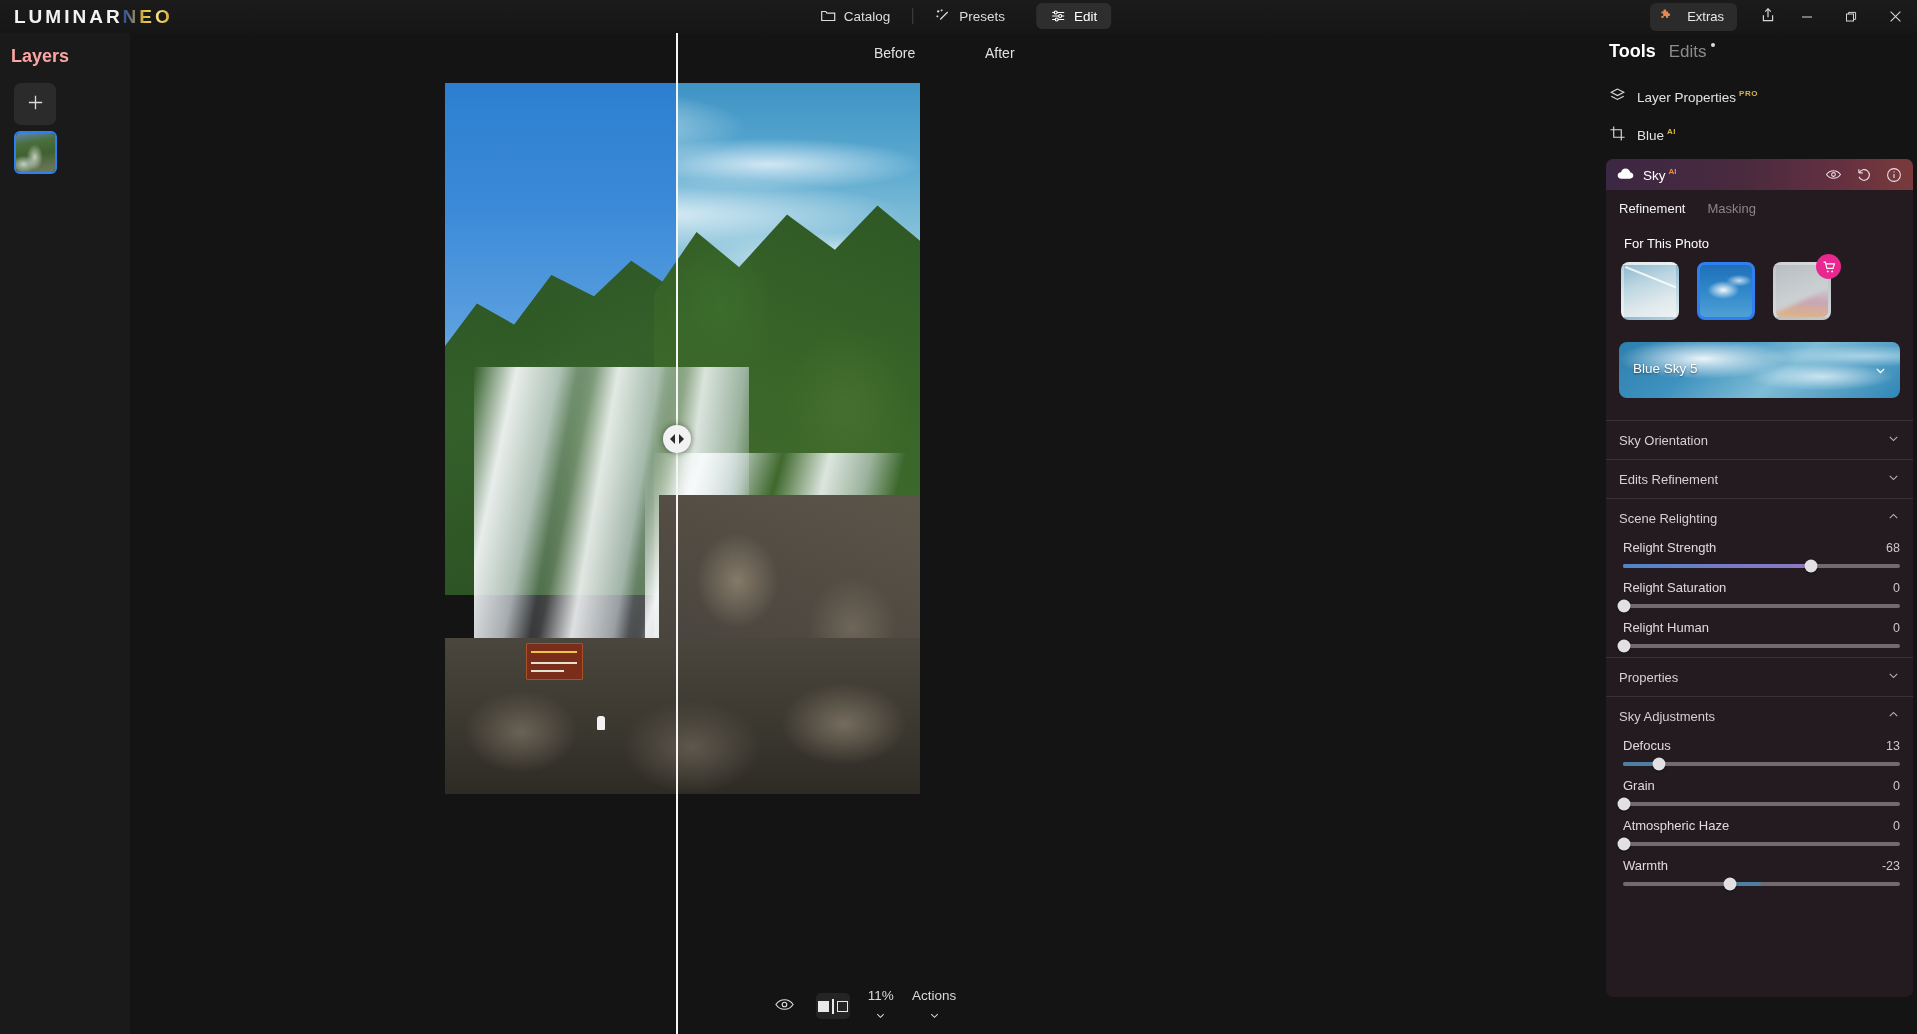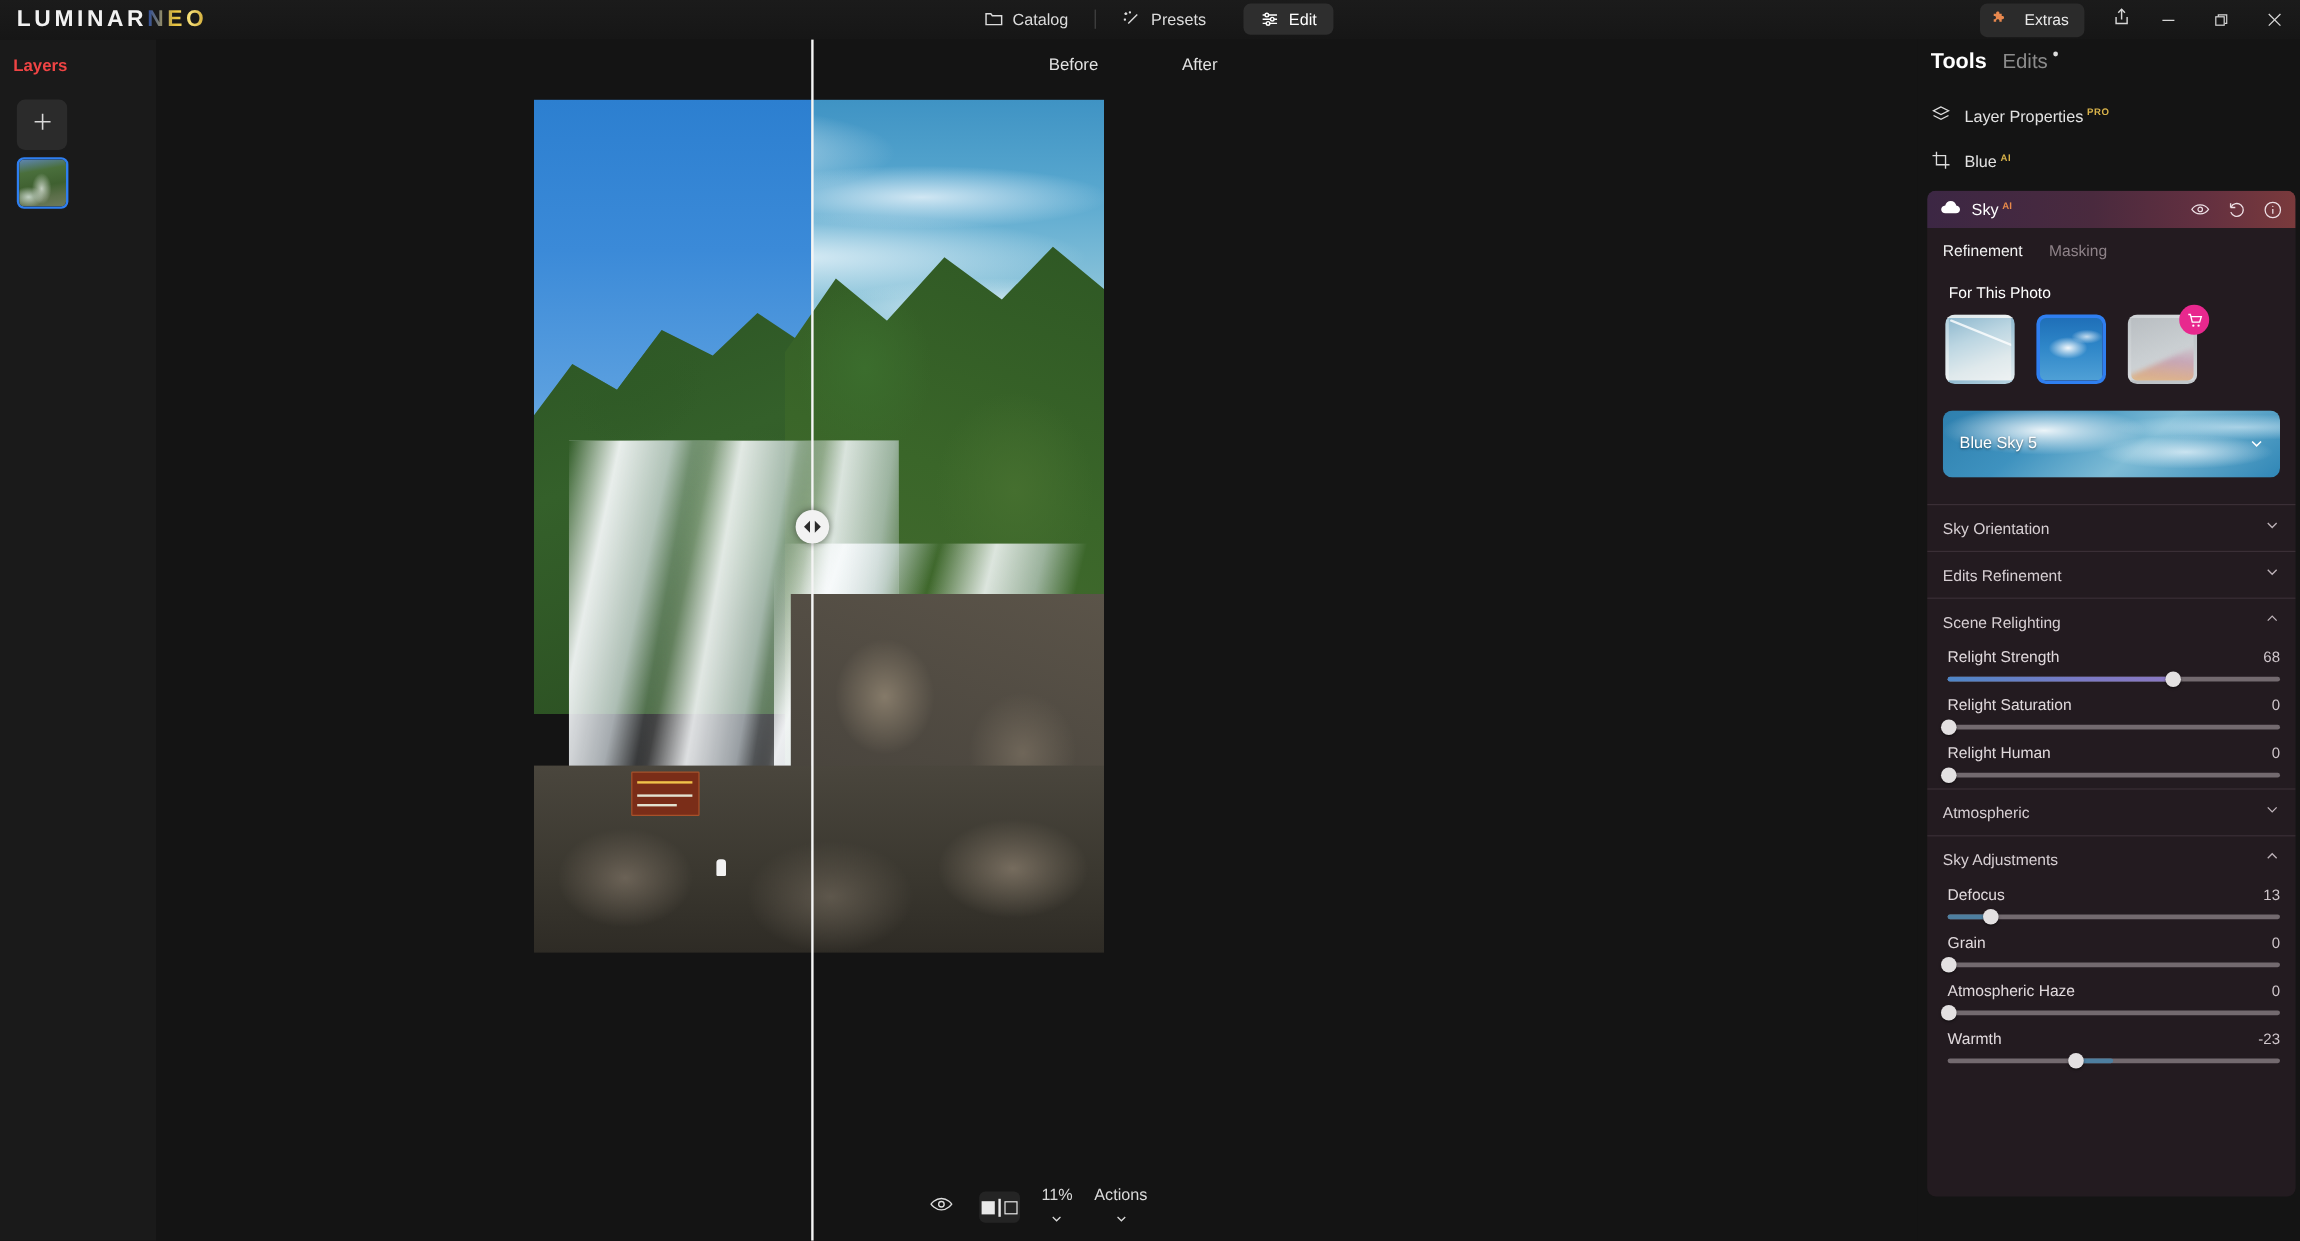"Layers" .layers-title { color: #ef4444 -> #fca5a5; font-size: 14px -> 18px }
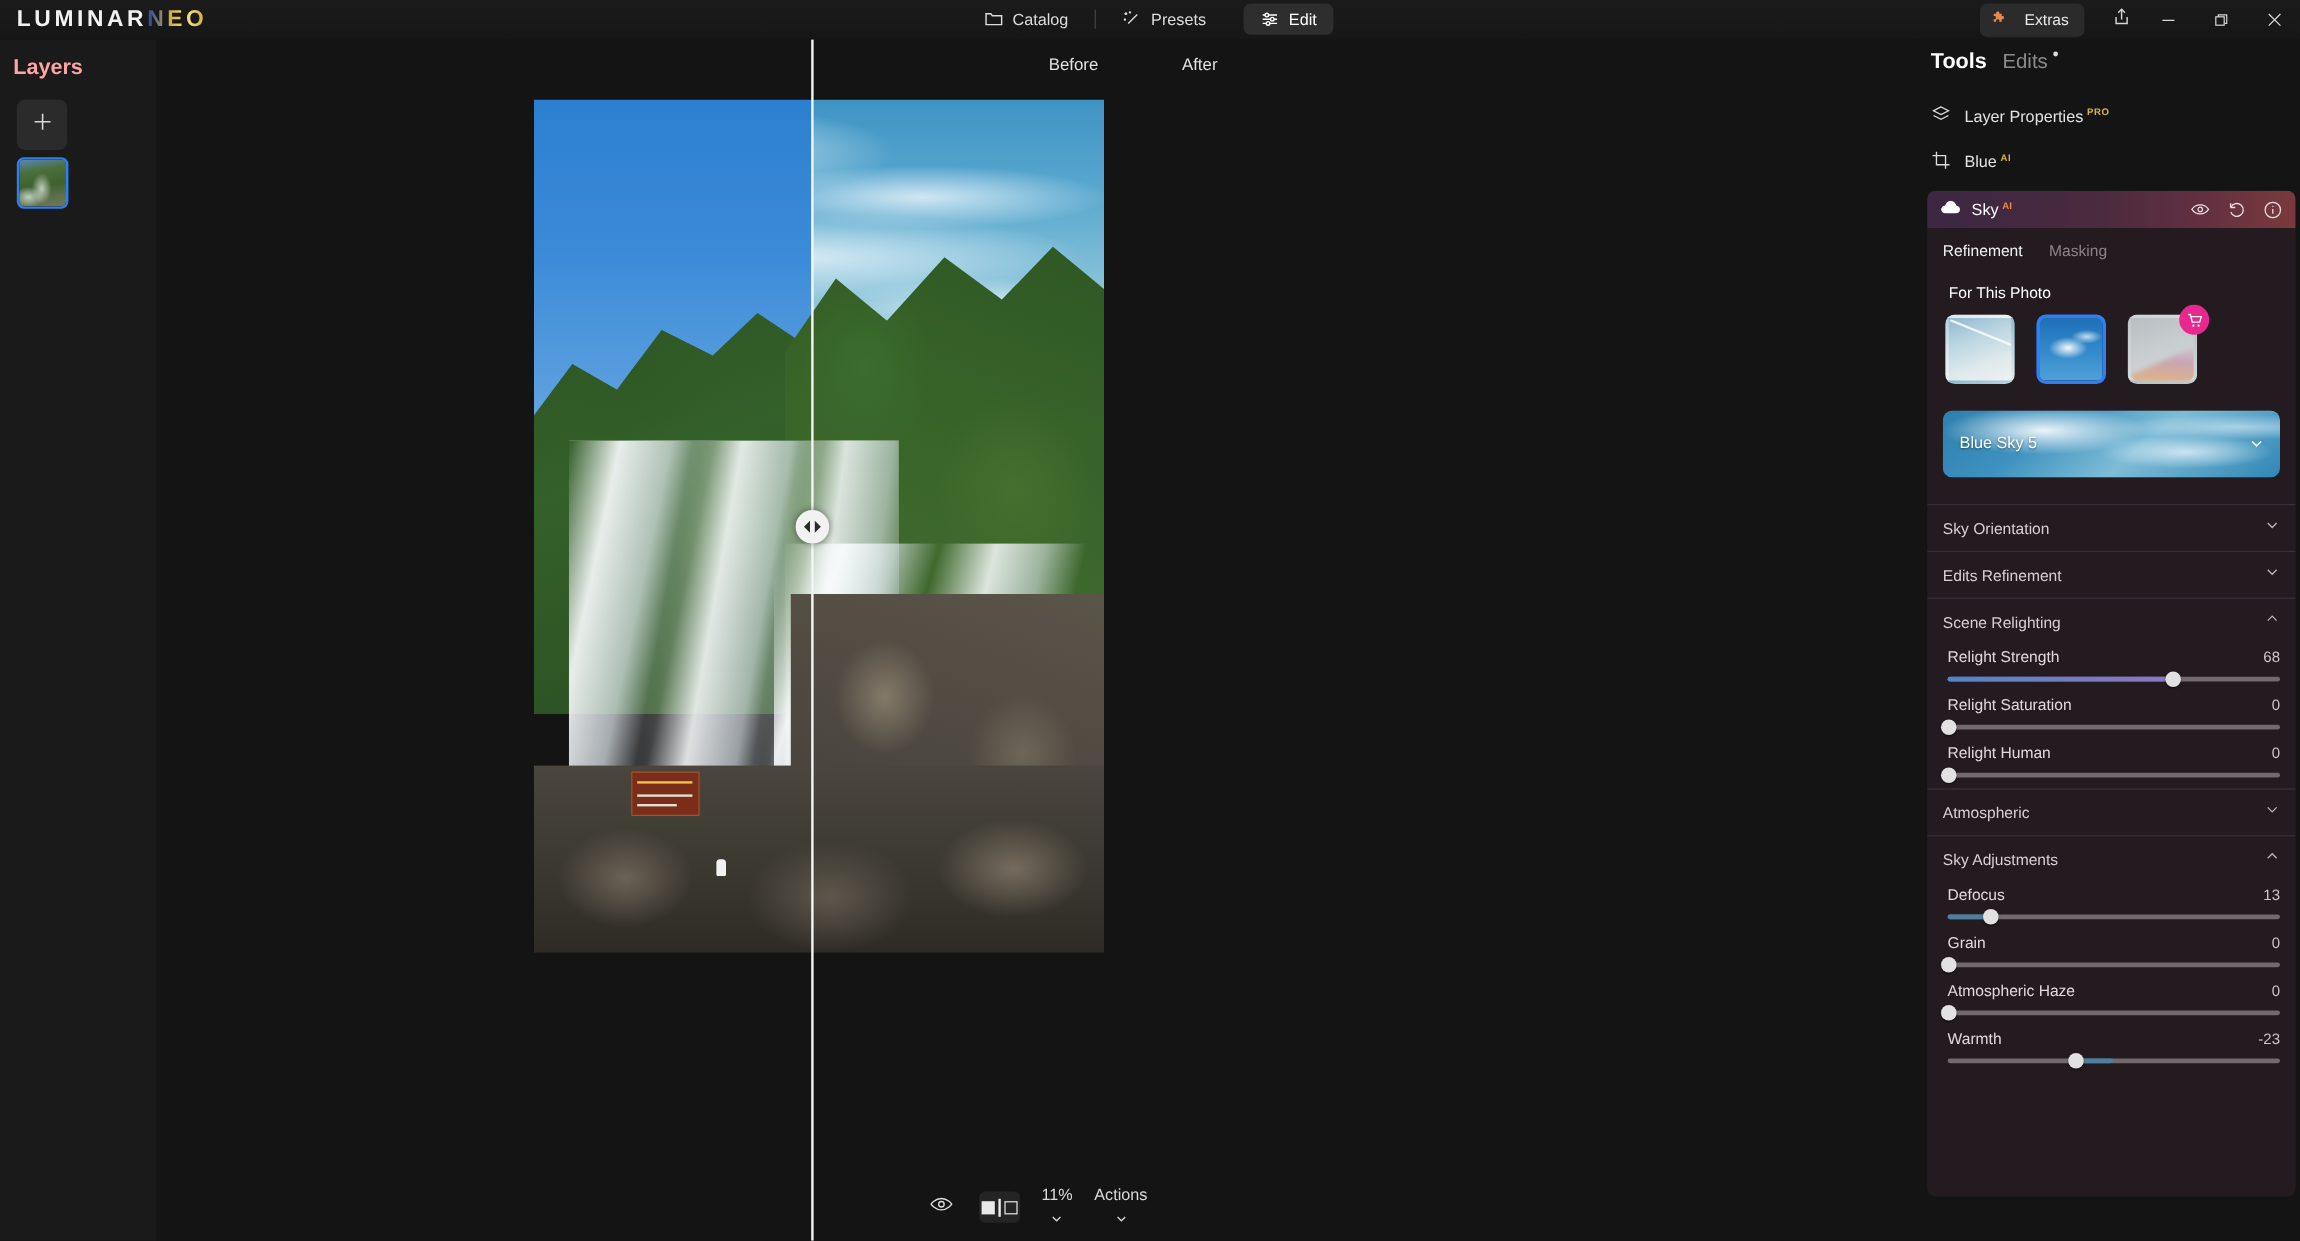"Atmospheric" span.section-title { text: Atmospheric -> Properties }
